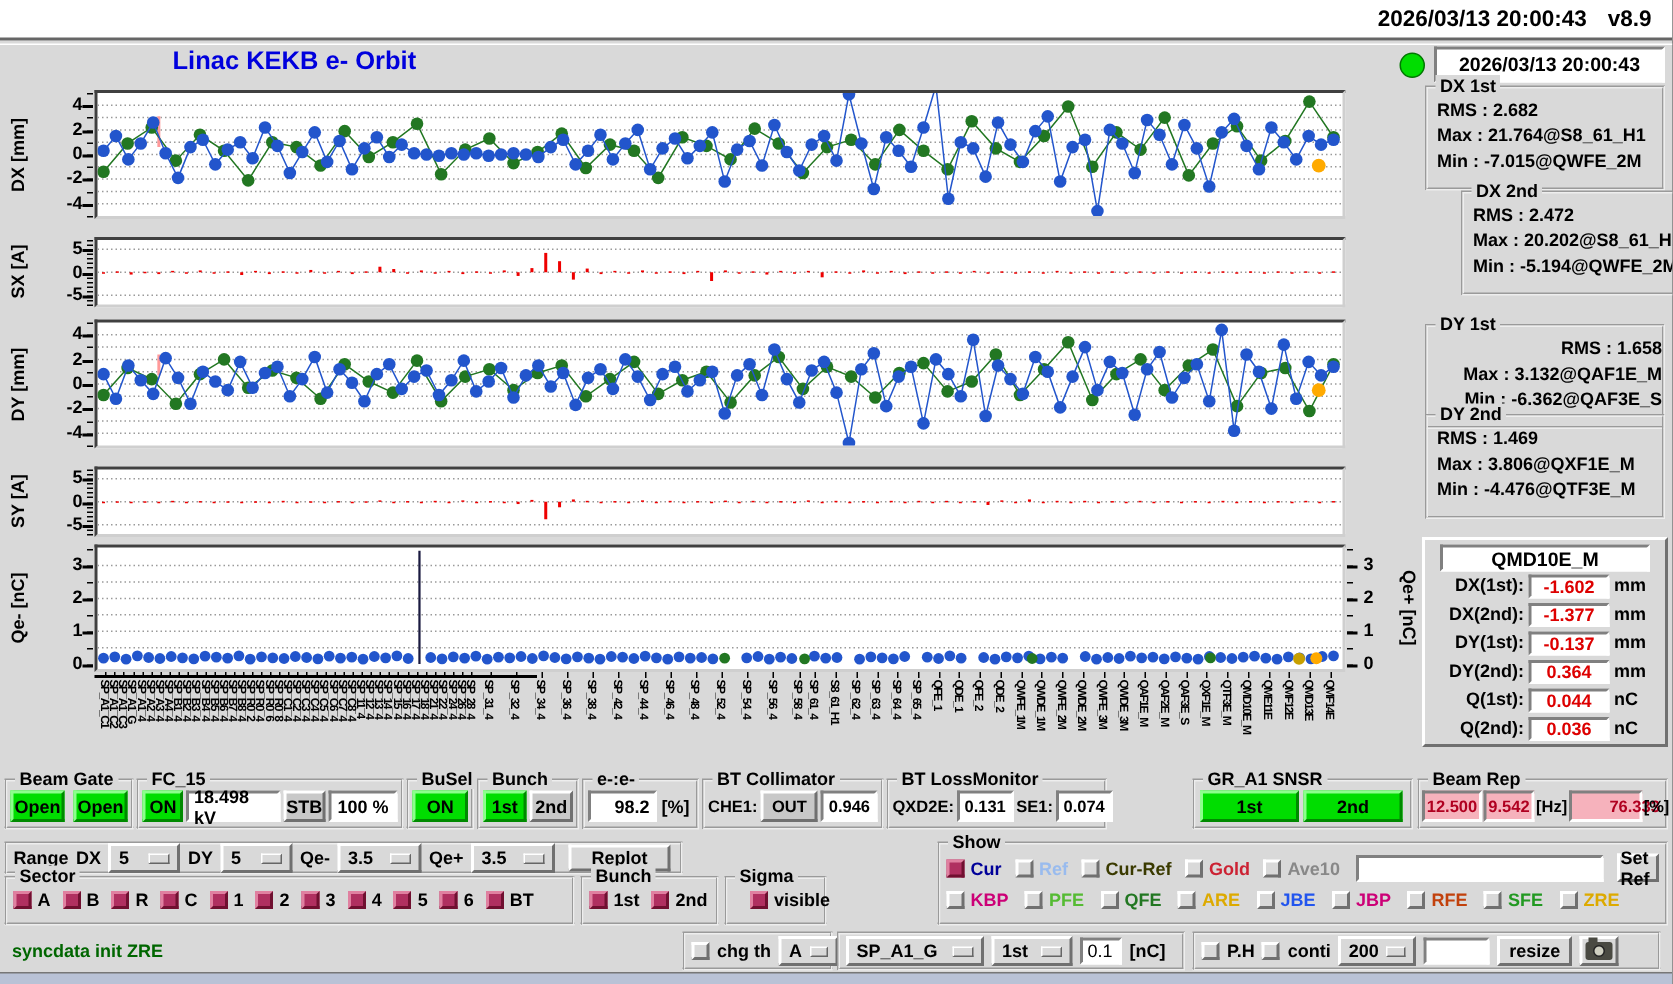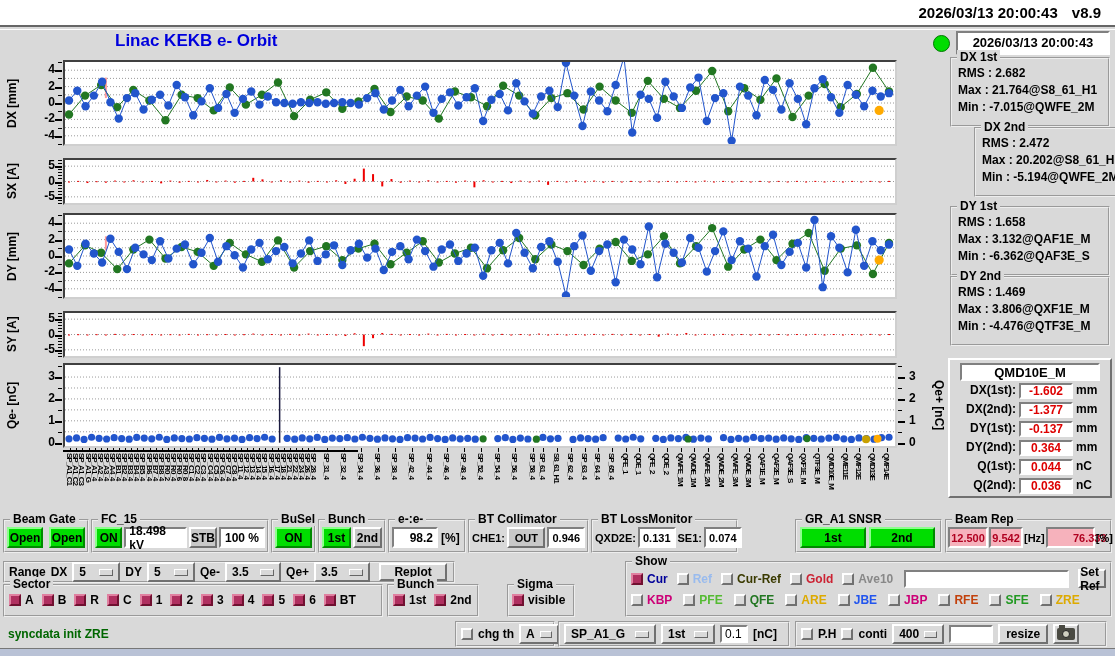"DY 1st" div.statbox { text-align: none -> right; top: 206px -> 216px }
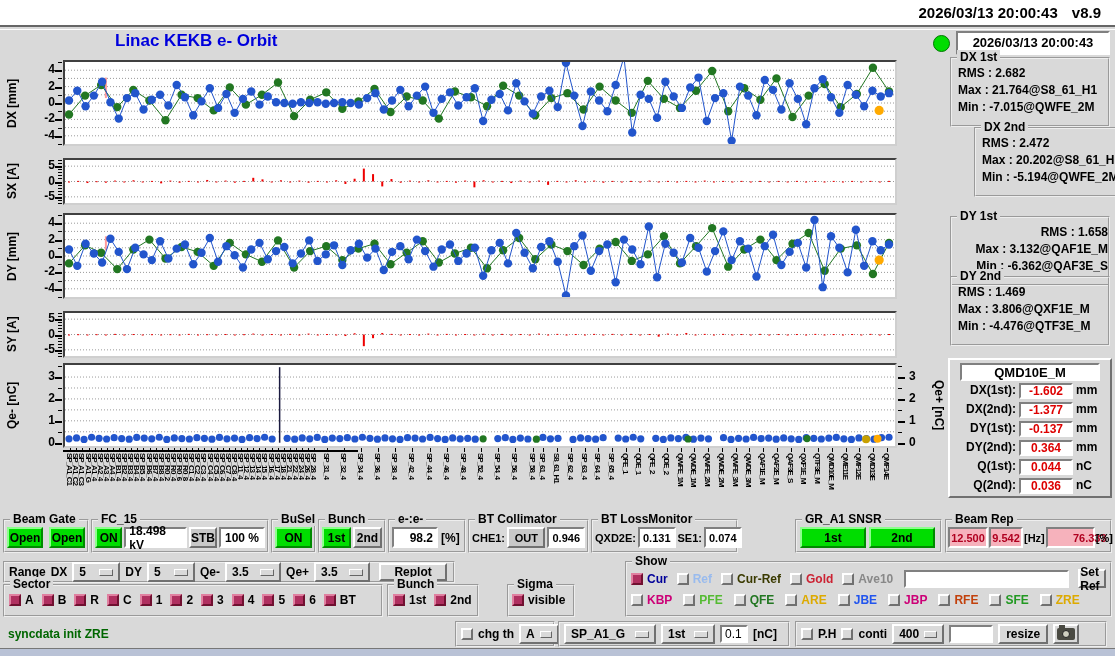"Sigma" div.gb { left: 507px -> 483px; padding-left: none -> 12px }
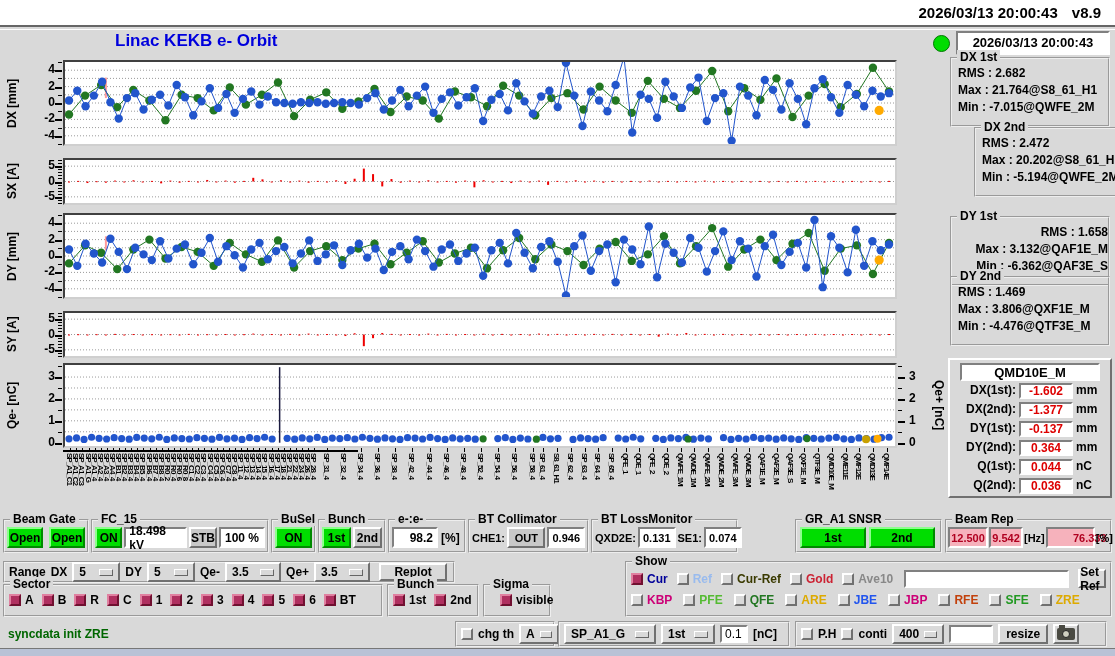"400" span { text: 400 -> 200 }
